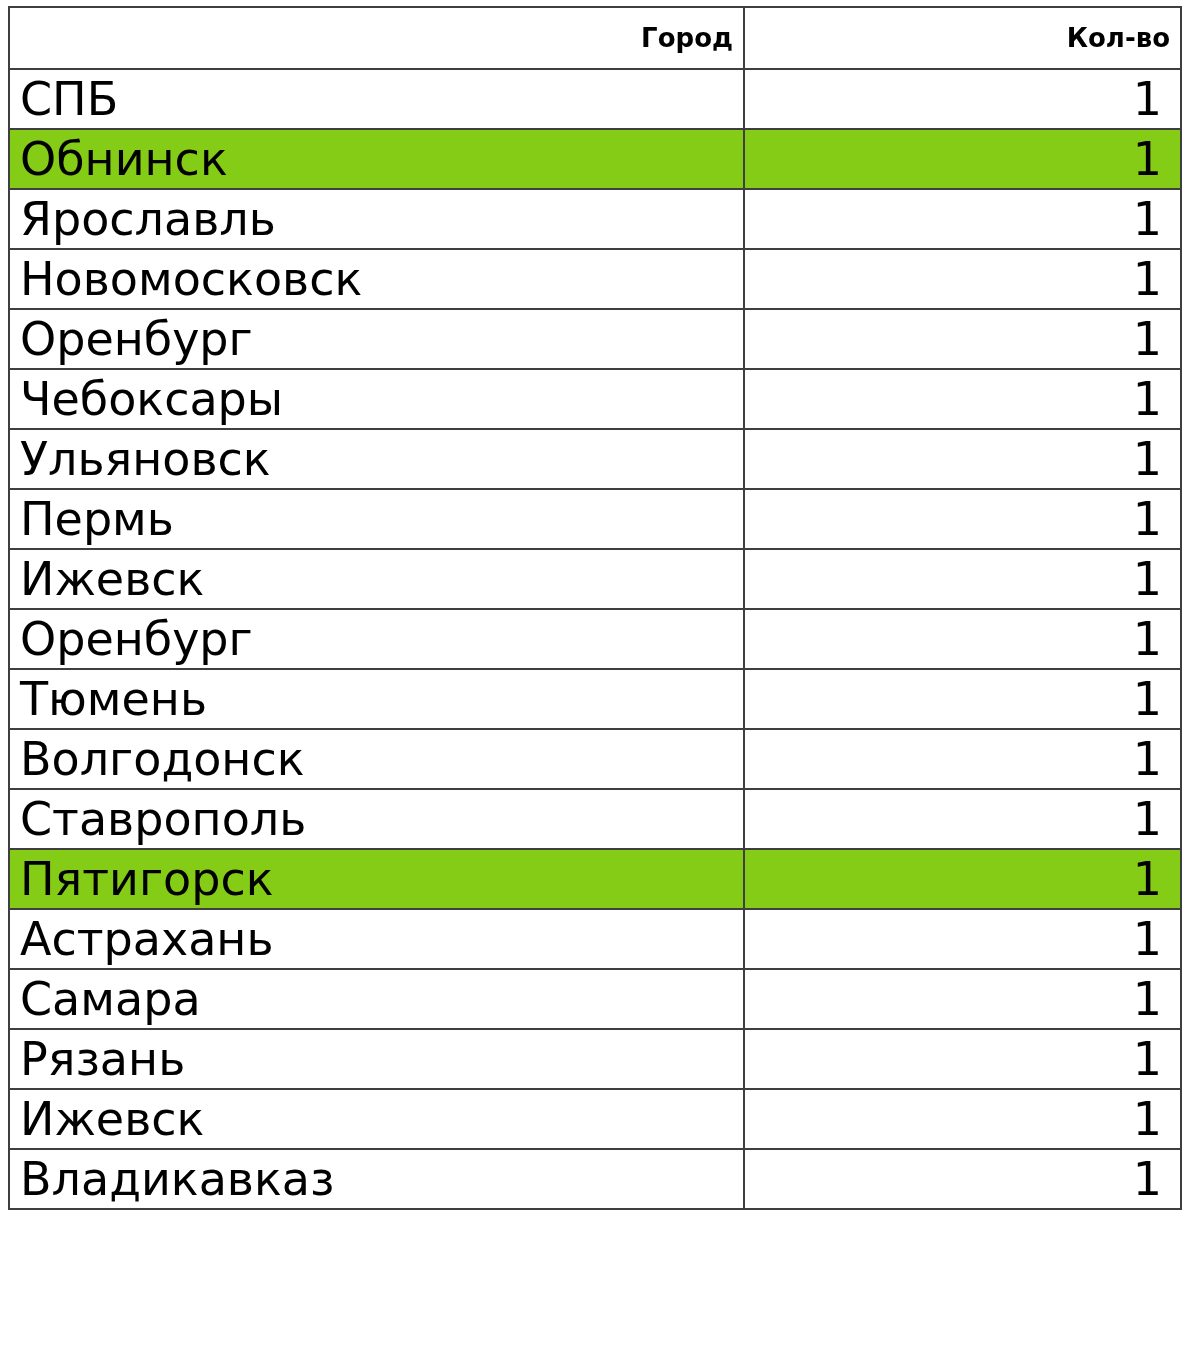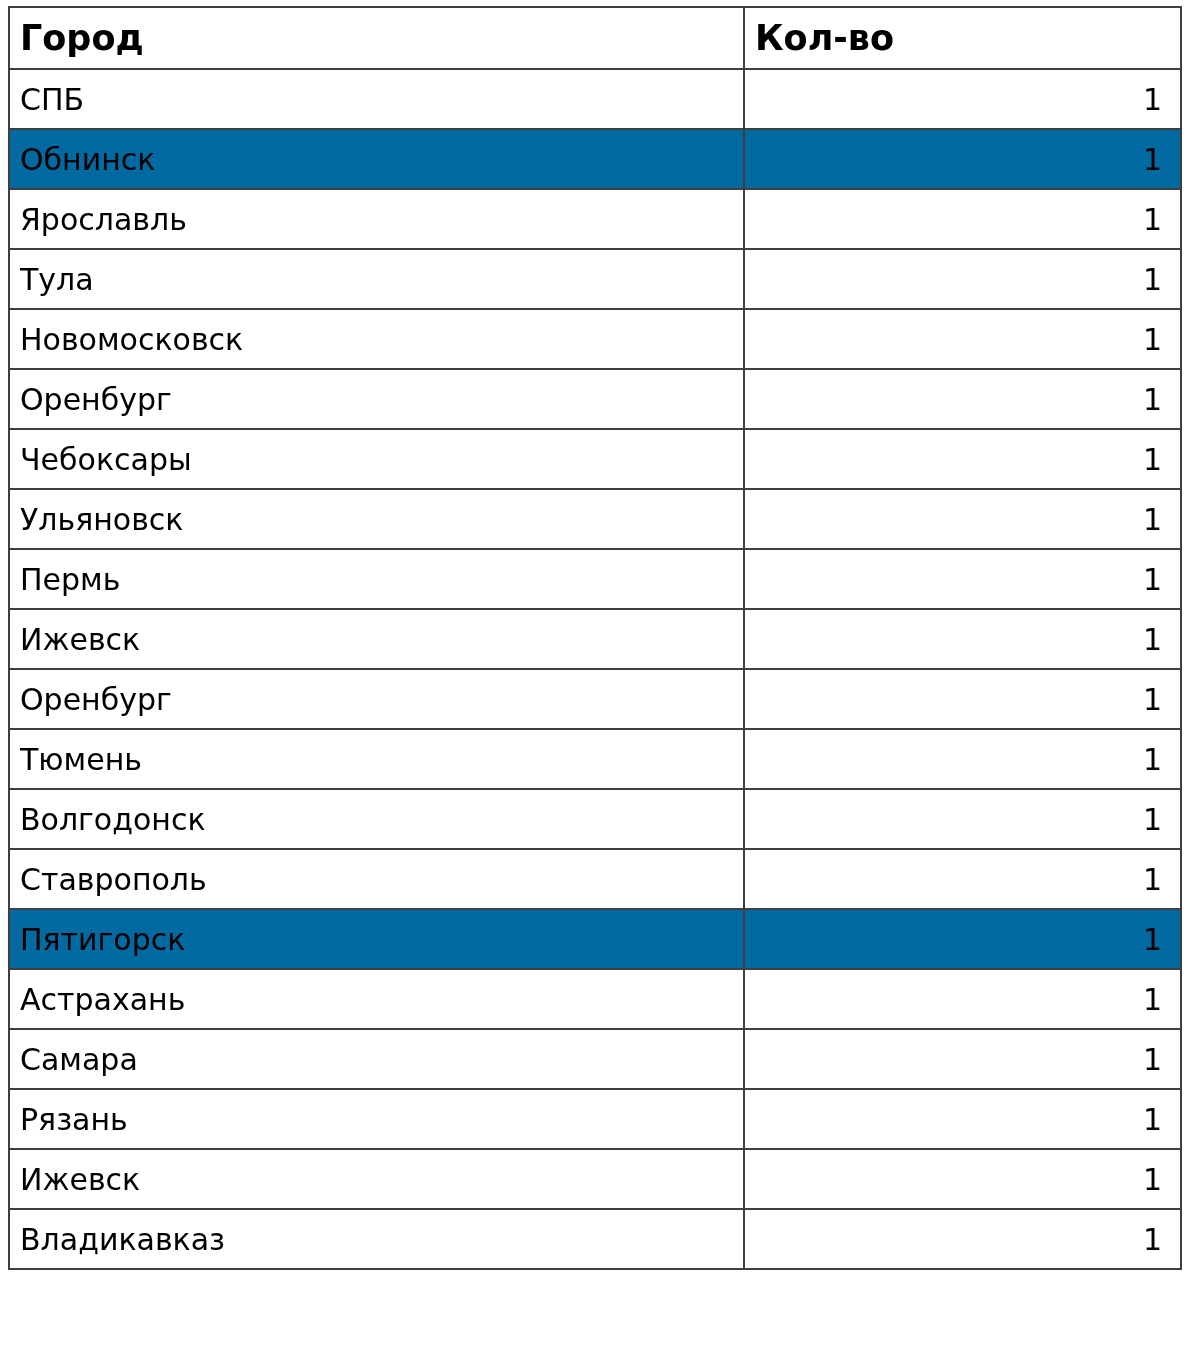"Город" table.city-table thead th { font-size: 35px -> 26px; text-align: left -> right }
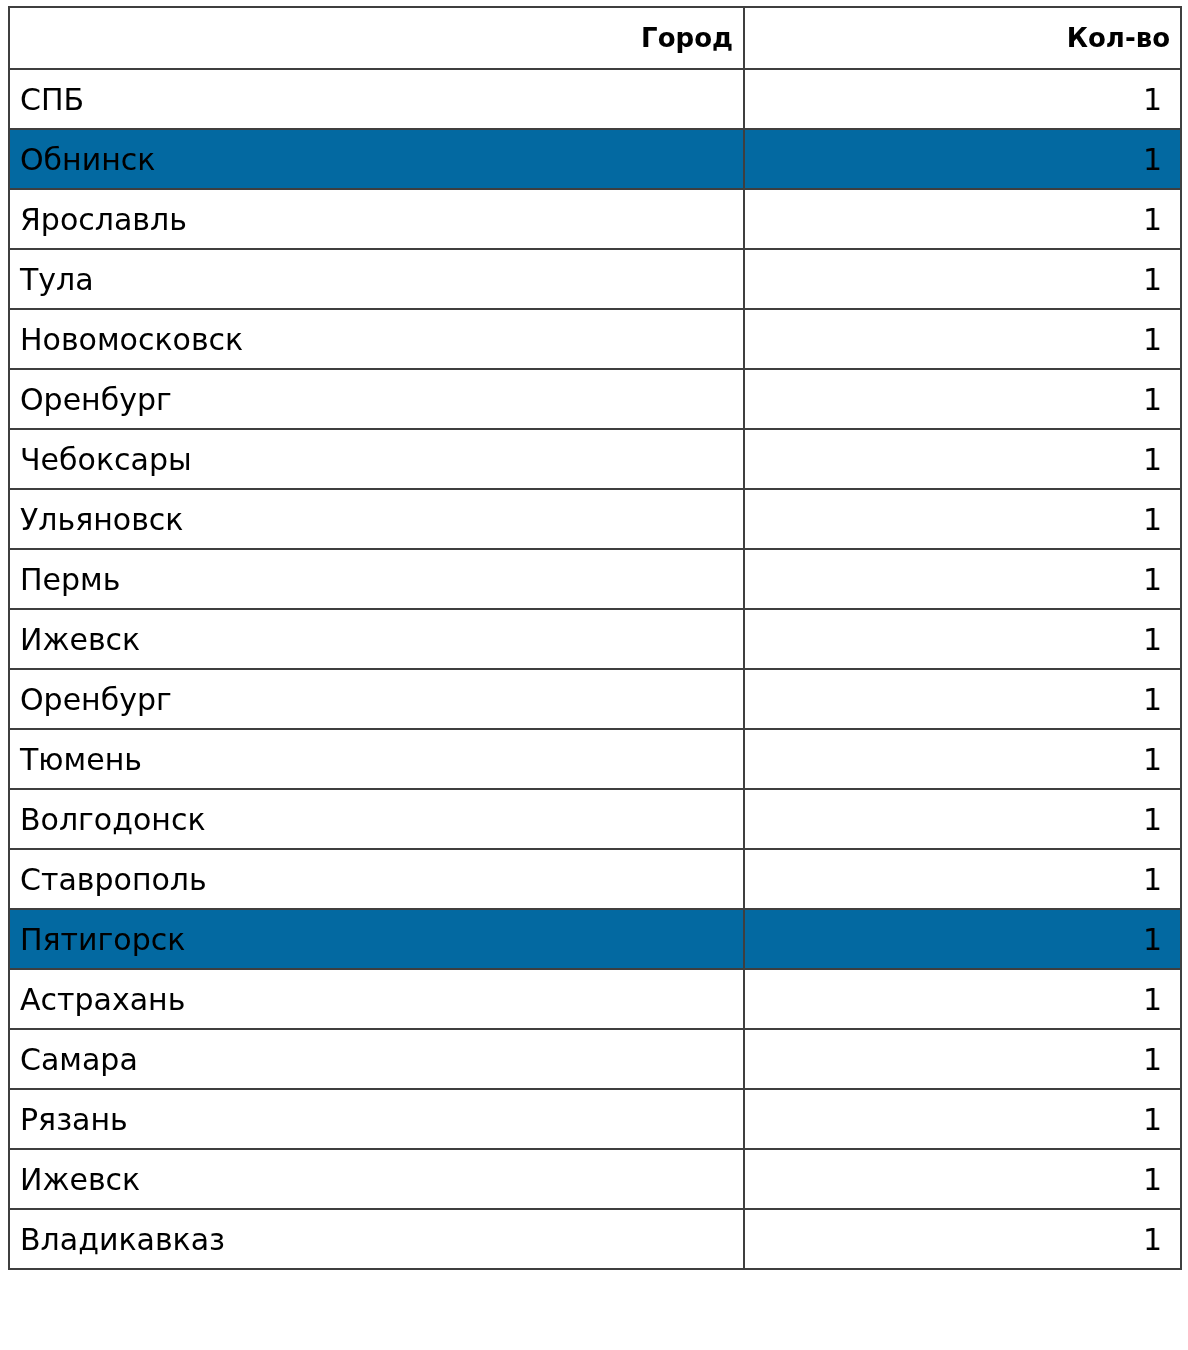"СПБ" table.city-table th, table.city-table td { font-size: 30px -> 46px }
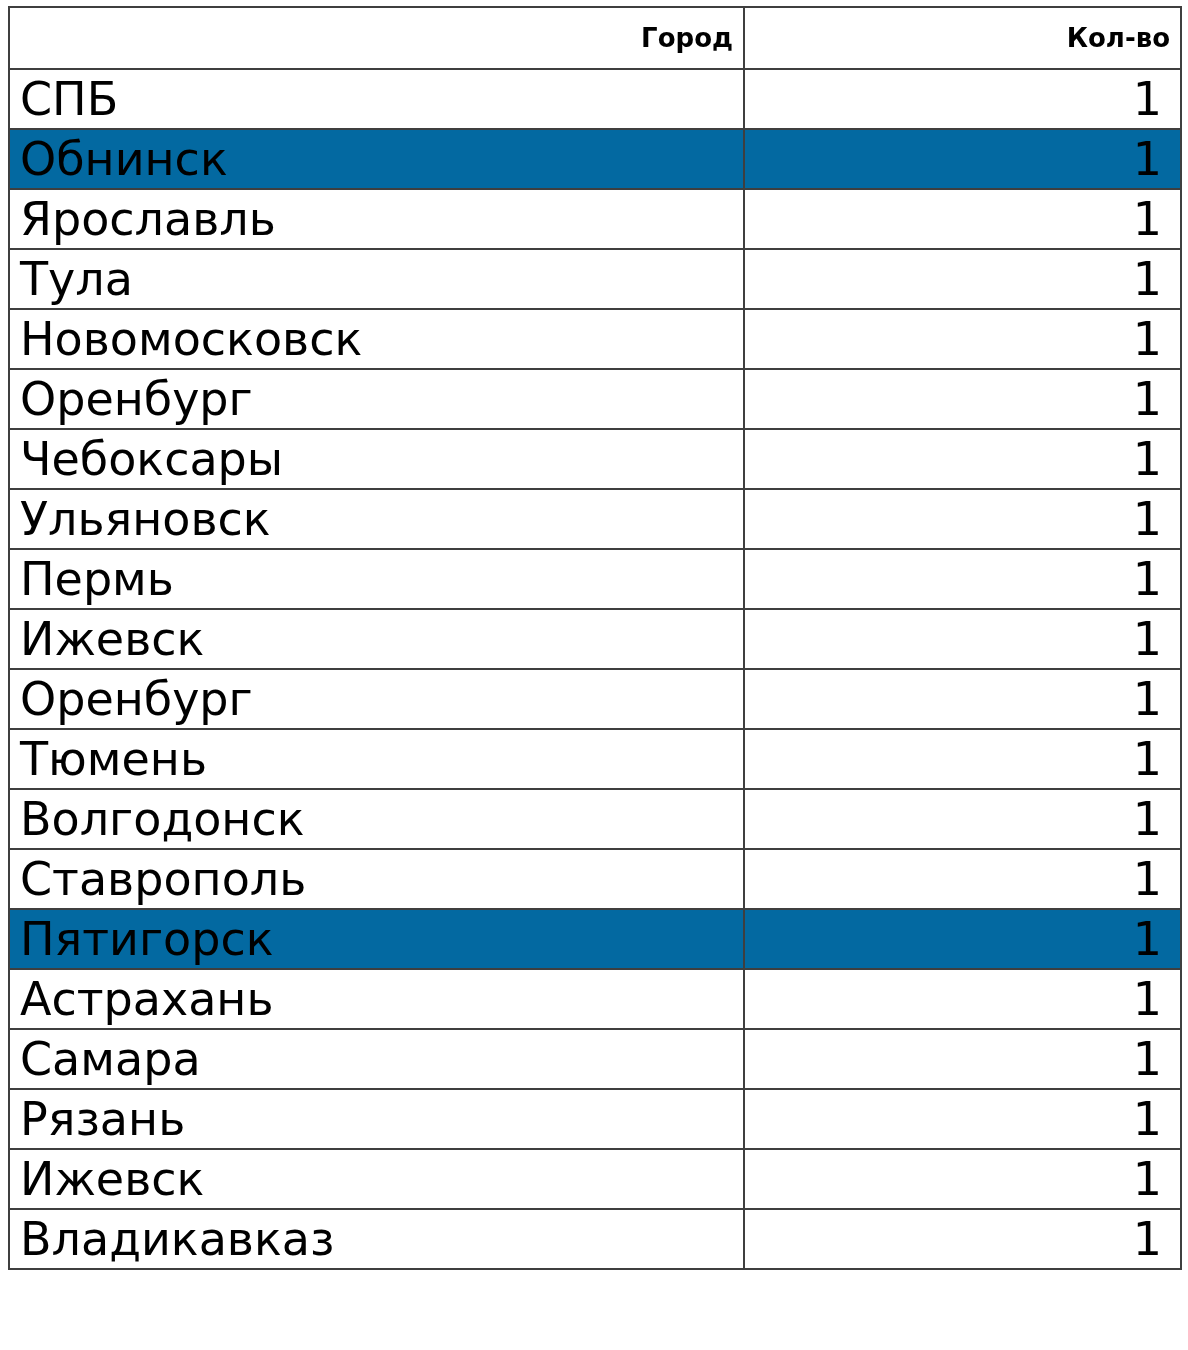"Обнинск" tr.highlight td { background: #0369a1 -> #84cc16 }
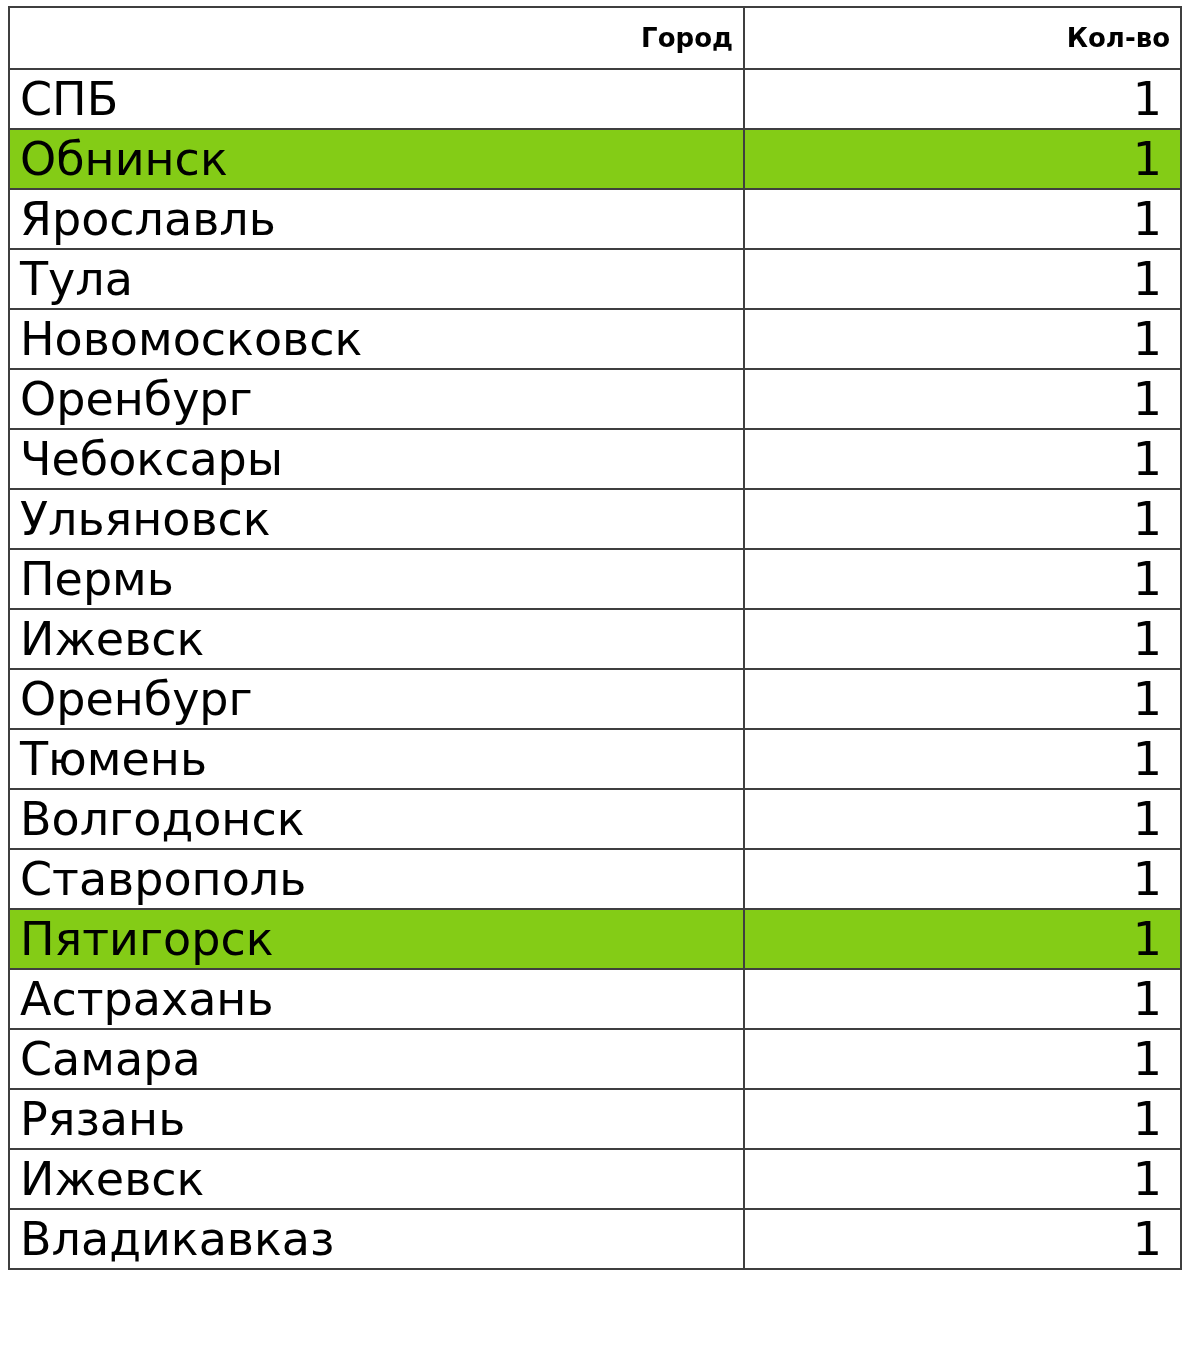"Тула" tr { html: <tr> <td>Тула</td> <td>1</td> </tr> -> none }
